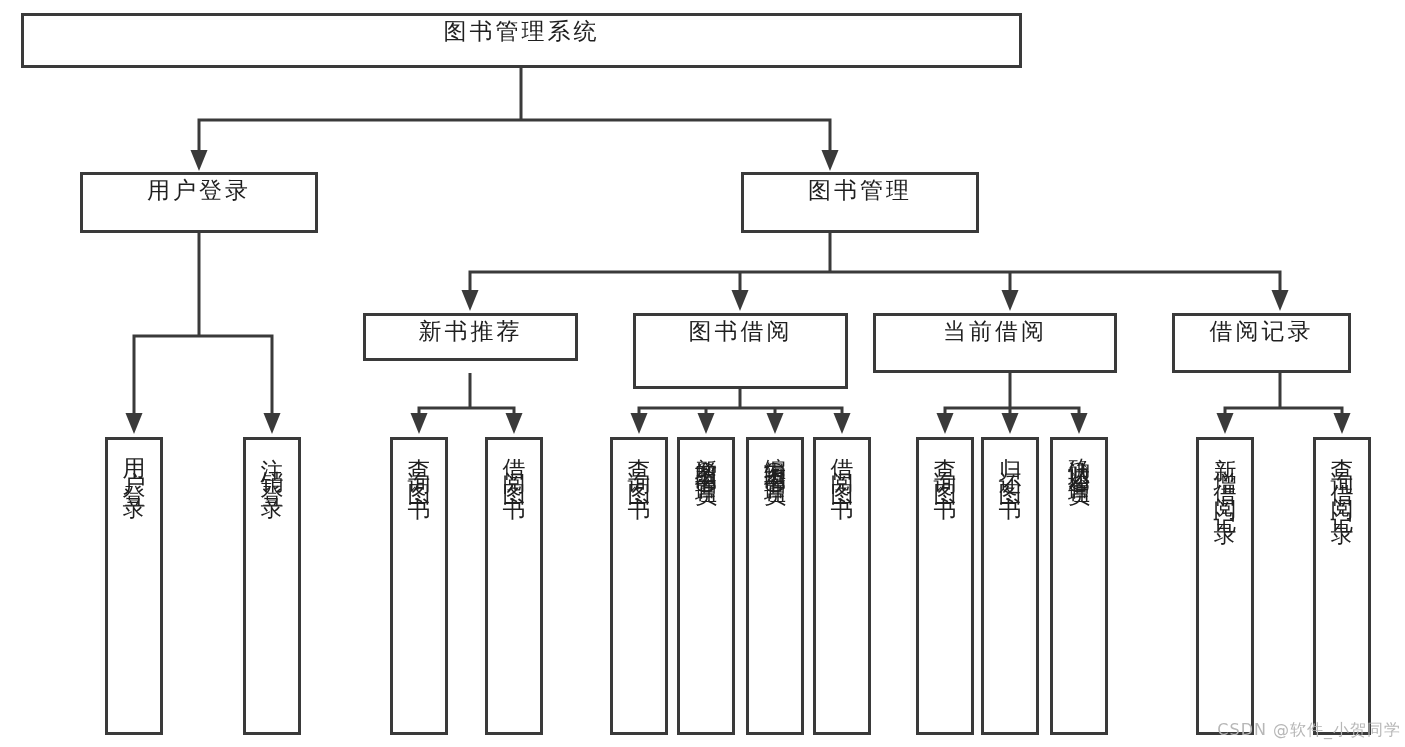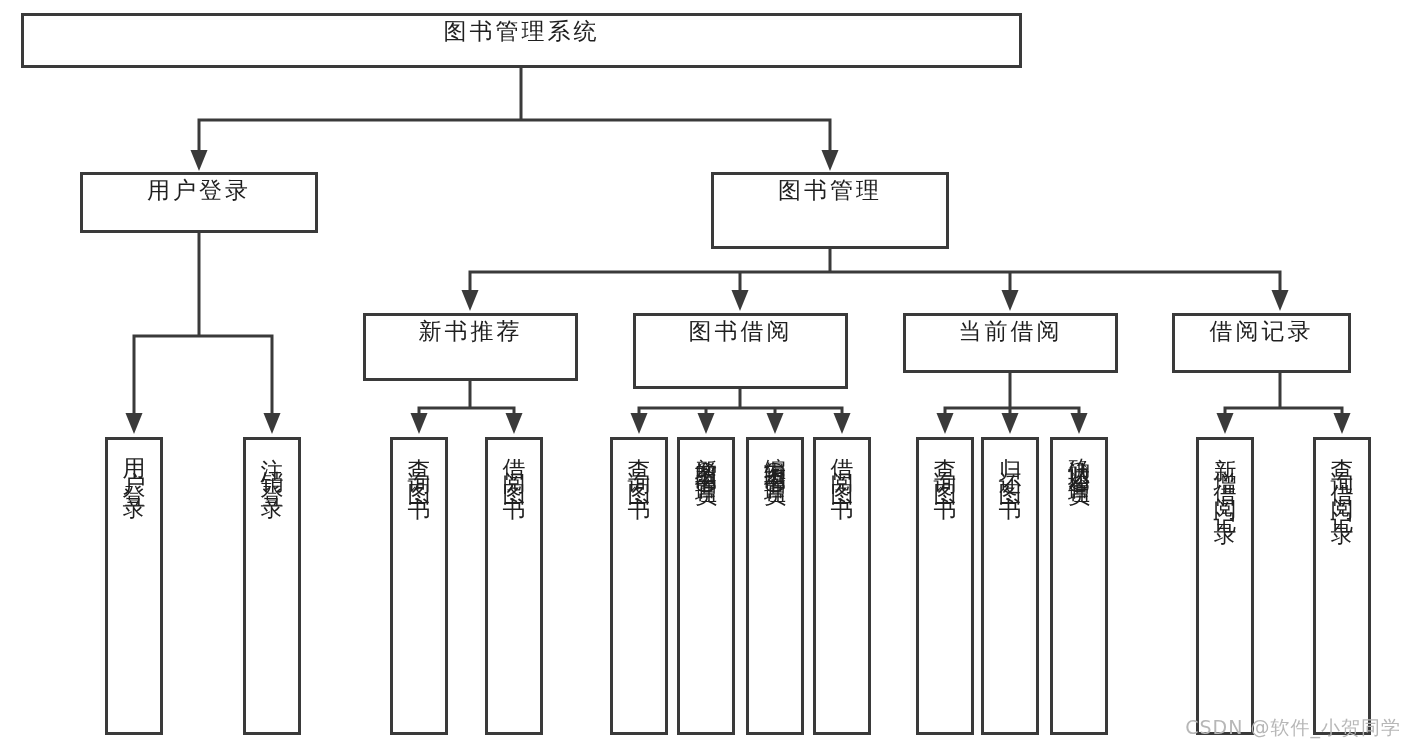"图书管理" div.node { height: 77px -> 61px; left: 711px -> 741px }
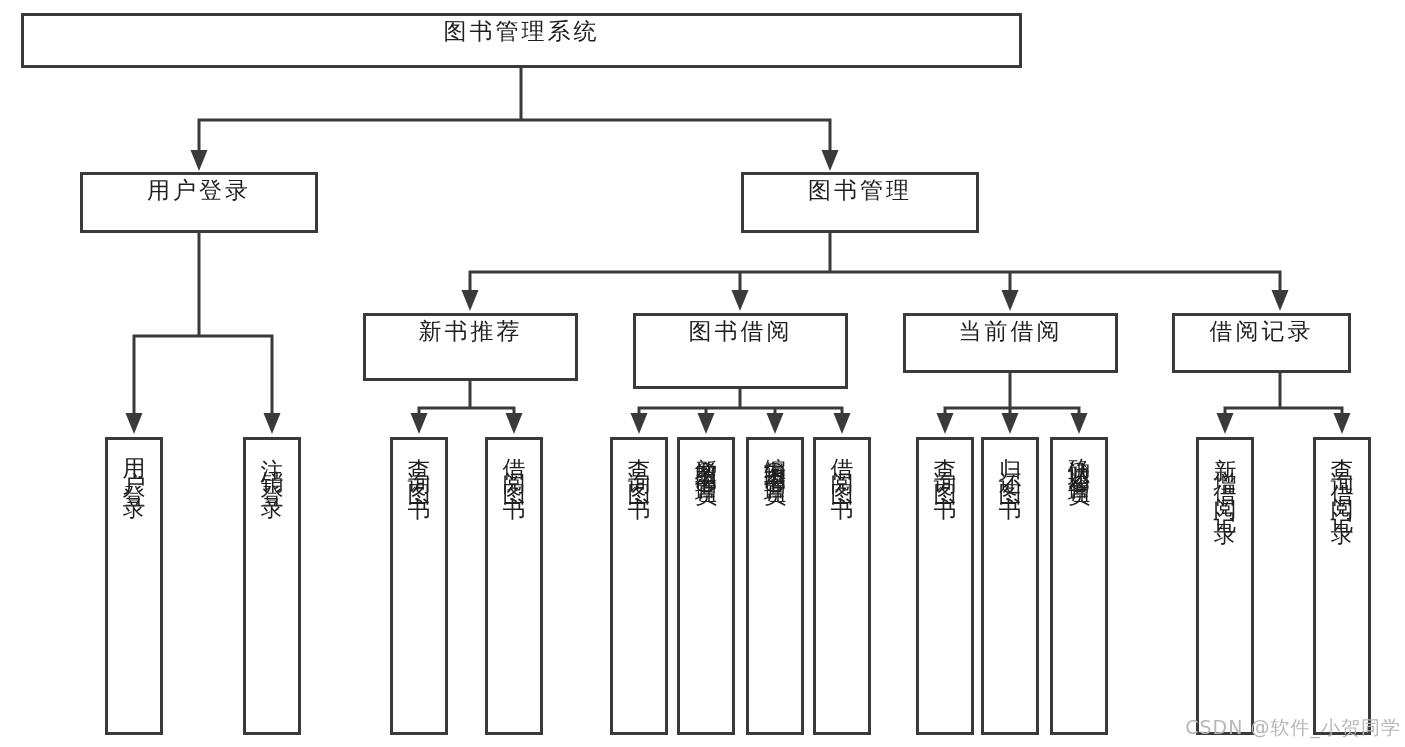"新书推荐" div.node { height: 68px -> 48px }
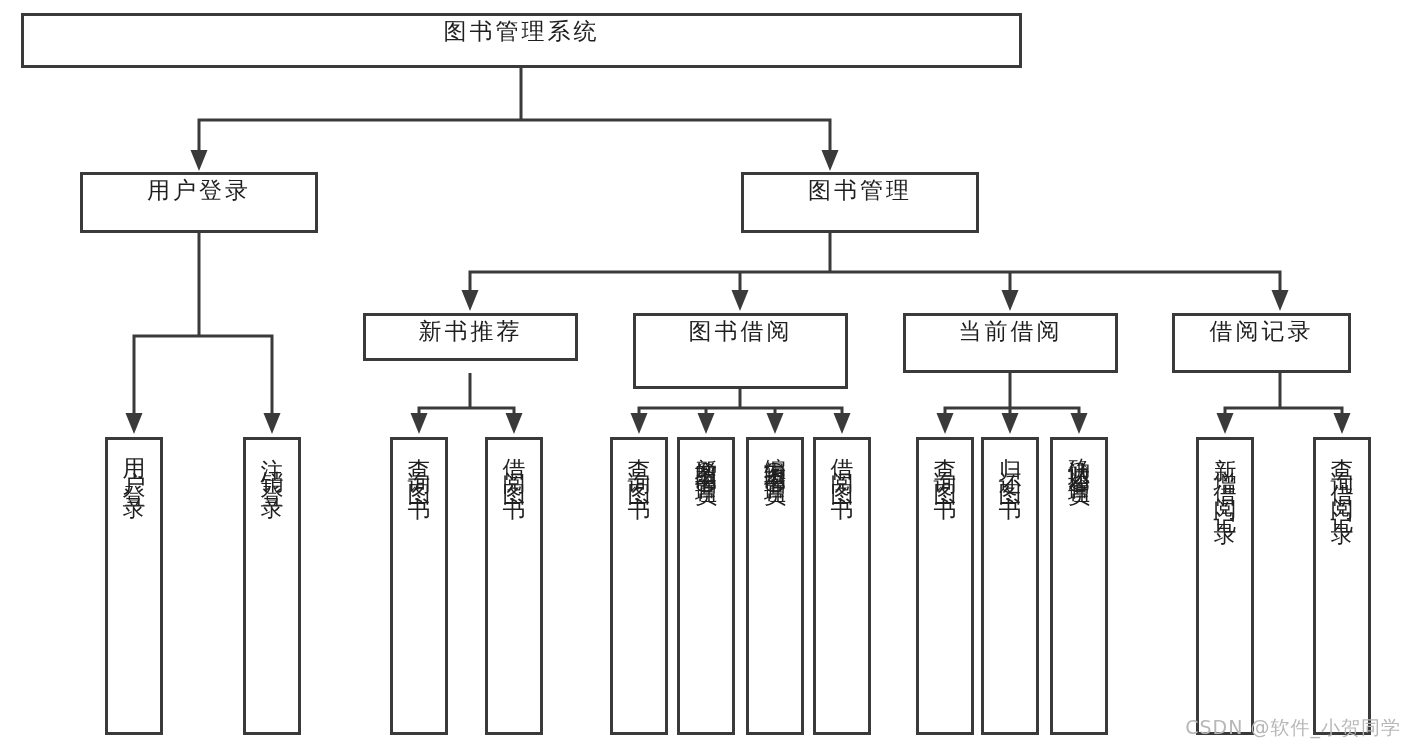"当前借阅" div.node { left: 903px -> 873px; width: 215px -> 244px }
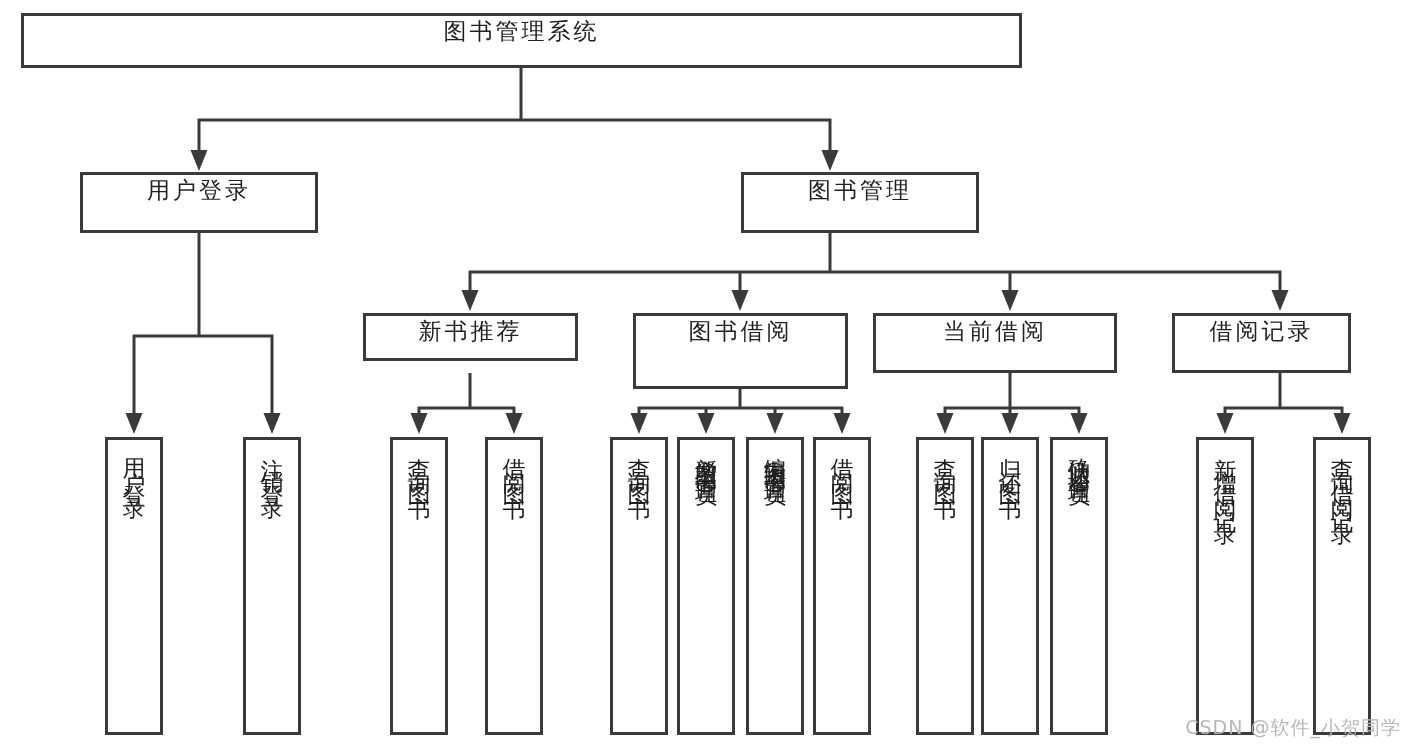"CSDN @软件_小贺同学" .watermark { font-size: 19px -> 16px }
